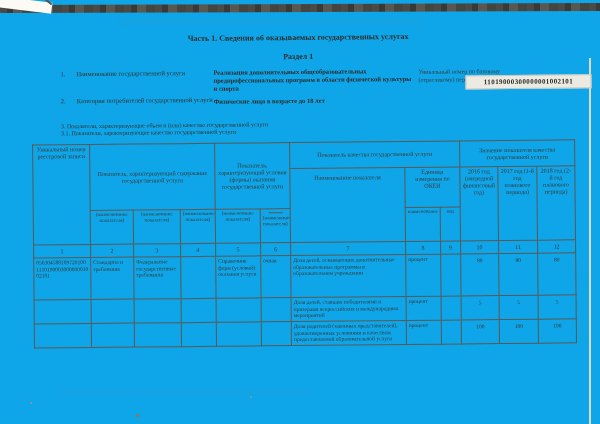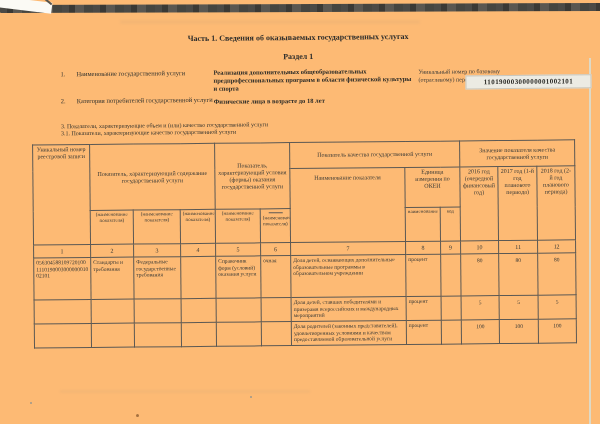"Часть 1. Сведения об оказываемых" .scan { background: #fdba74 -> #0ea5e9 }
